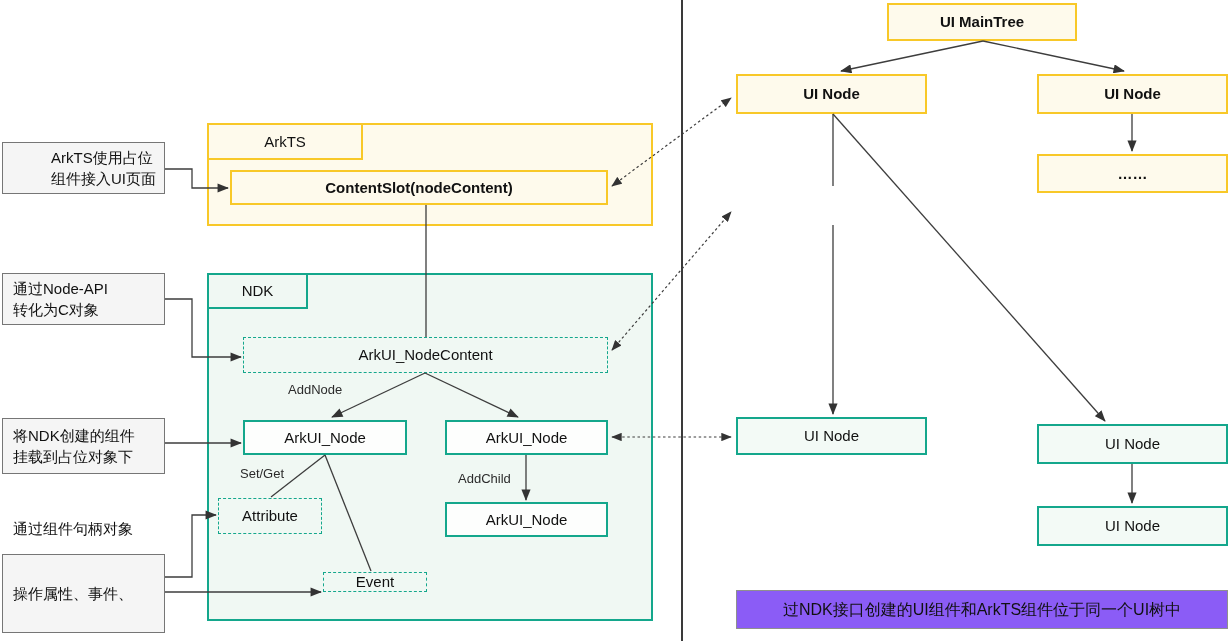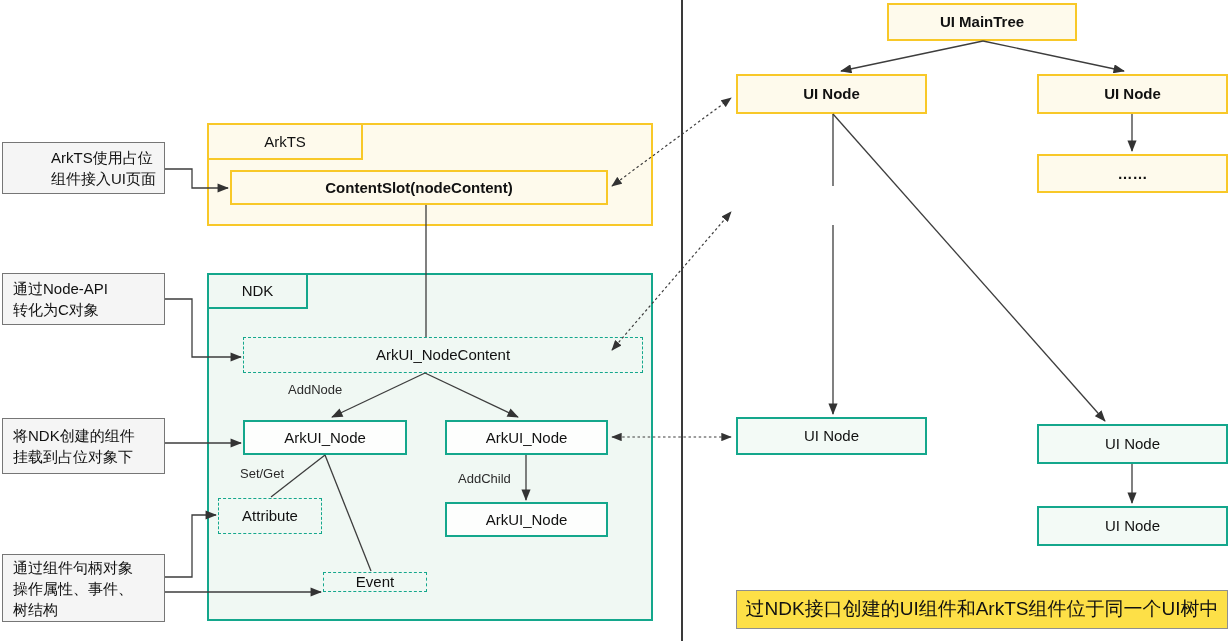"ArkUI_NodeContent" div.abs { width: 400px -> 365px }
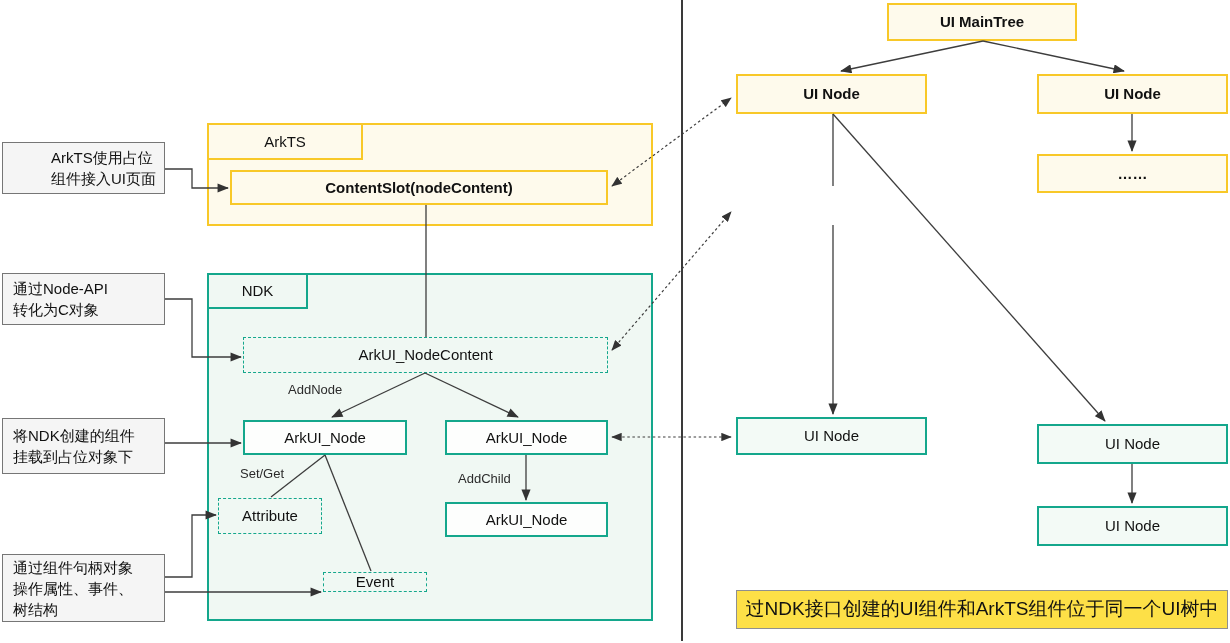"通过组件句柄对象" div.abs { gap: none -> 44px; height: 68px -> 79px }
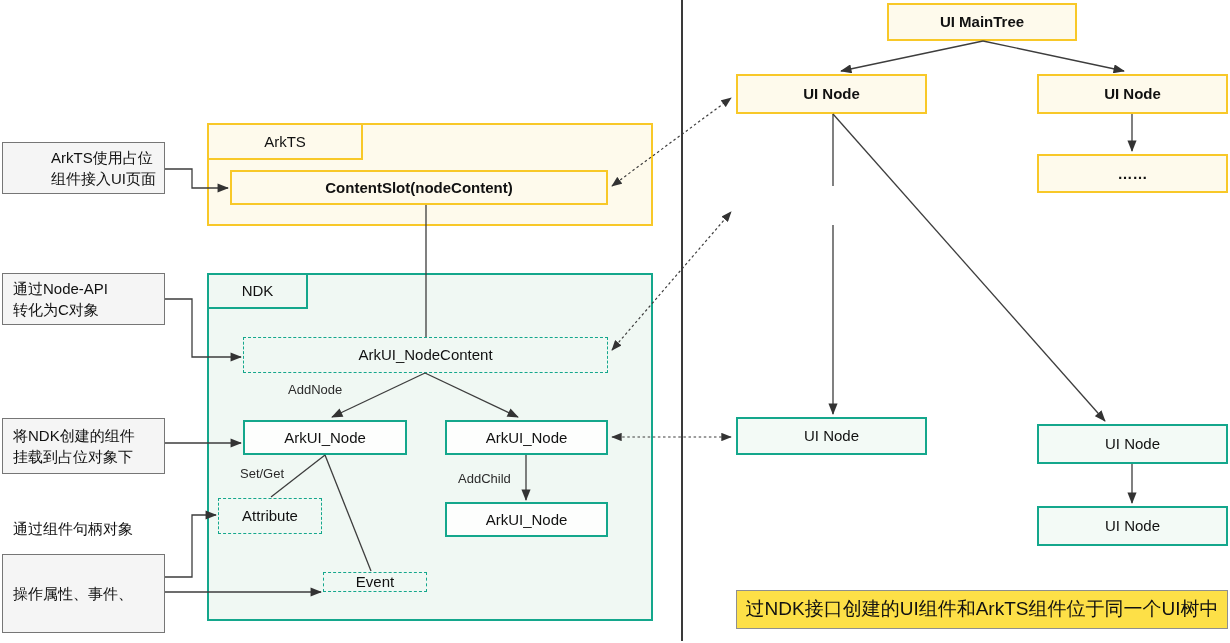"过NDK接口创建的UI组件和ArkTS组件位于同一个UI树中" .g-caption { background: #fde047 -> #8b5cf6; font-size: 19px -> 16px }
